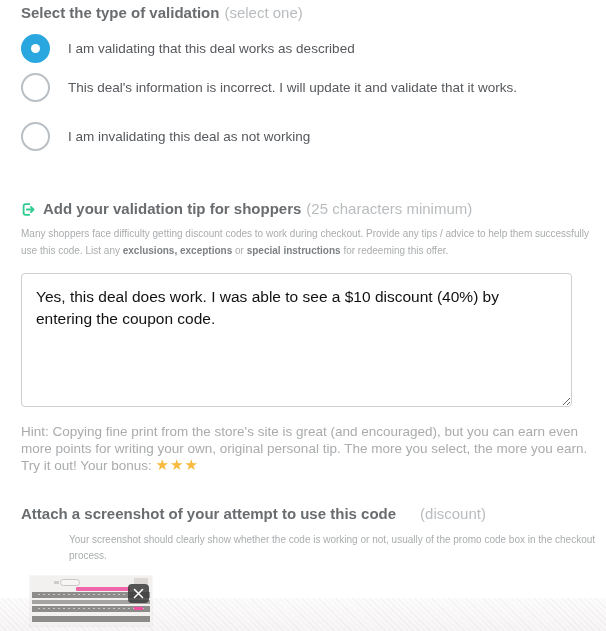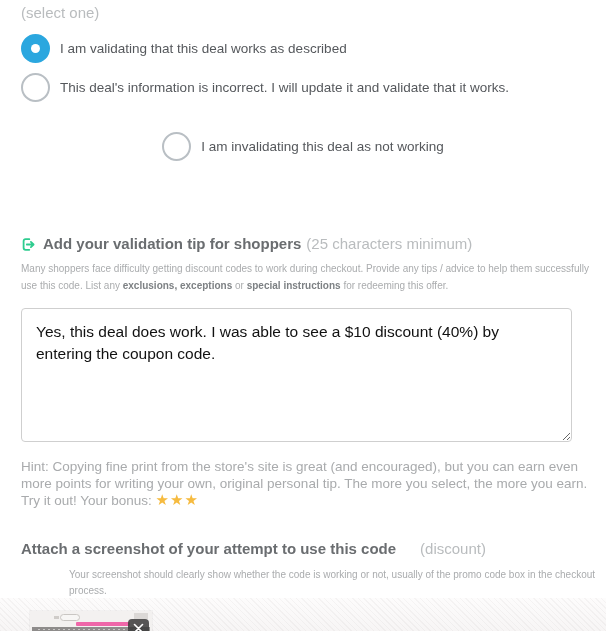"Select the type of validation" span { html: none -> <span>Select the type of validation</span> }
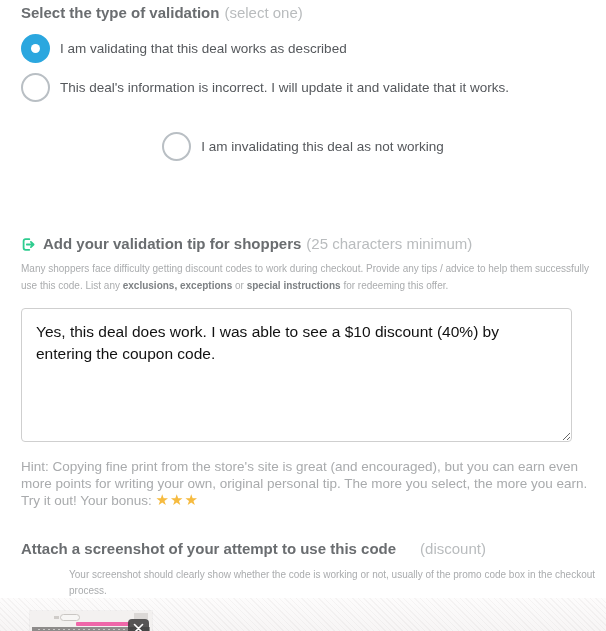"I am validating that this" .radio-row { gap: none -> 8px }
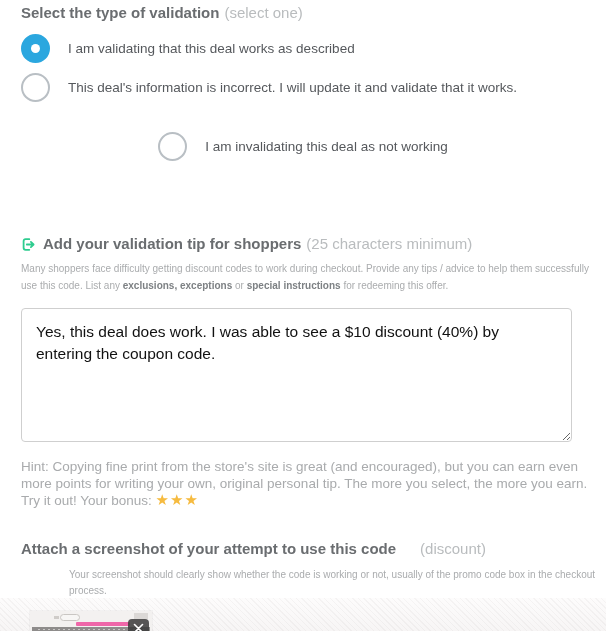"I am invalidating this deal" .radio-row.r3 { justify-content: center -> none; margin-top: 30px -> 20px }
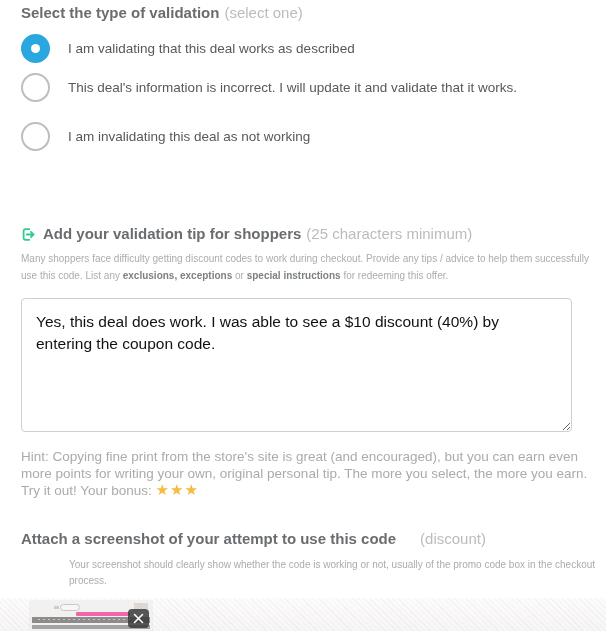"Add your validation tip for" .tip-heading { margin-top: 74px -> 49px }
